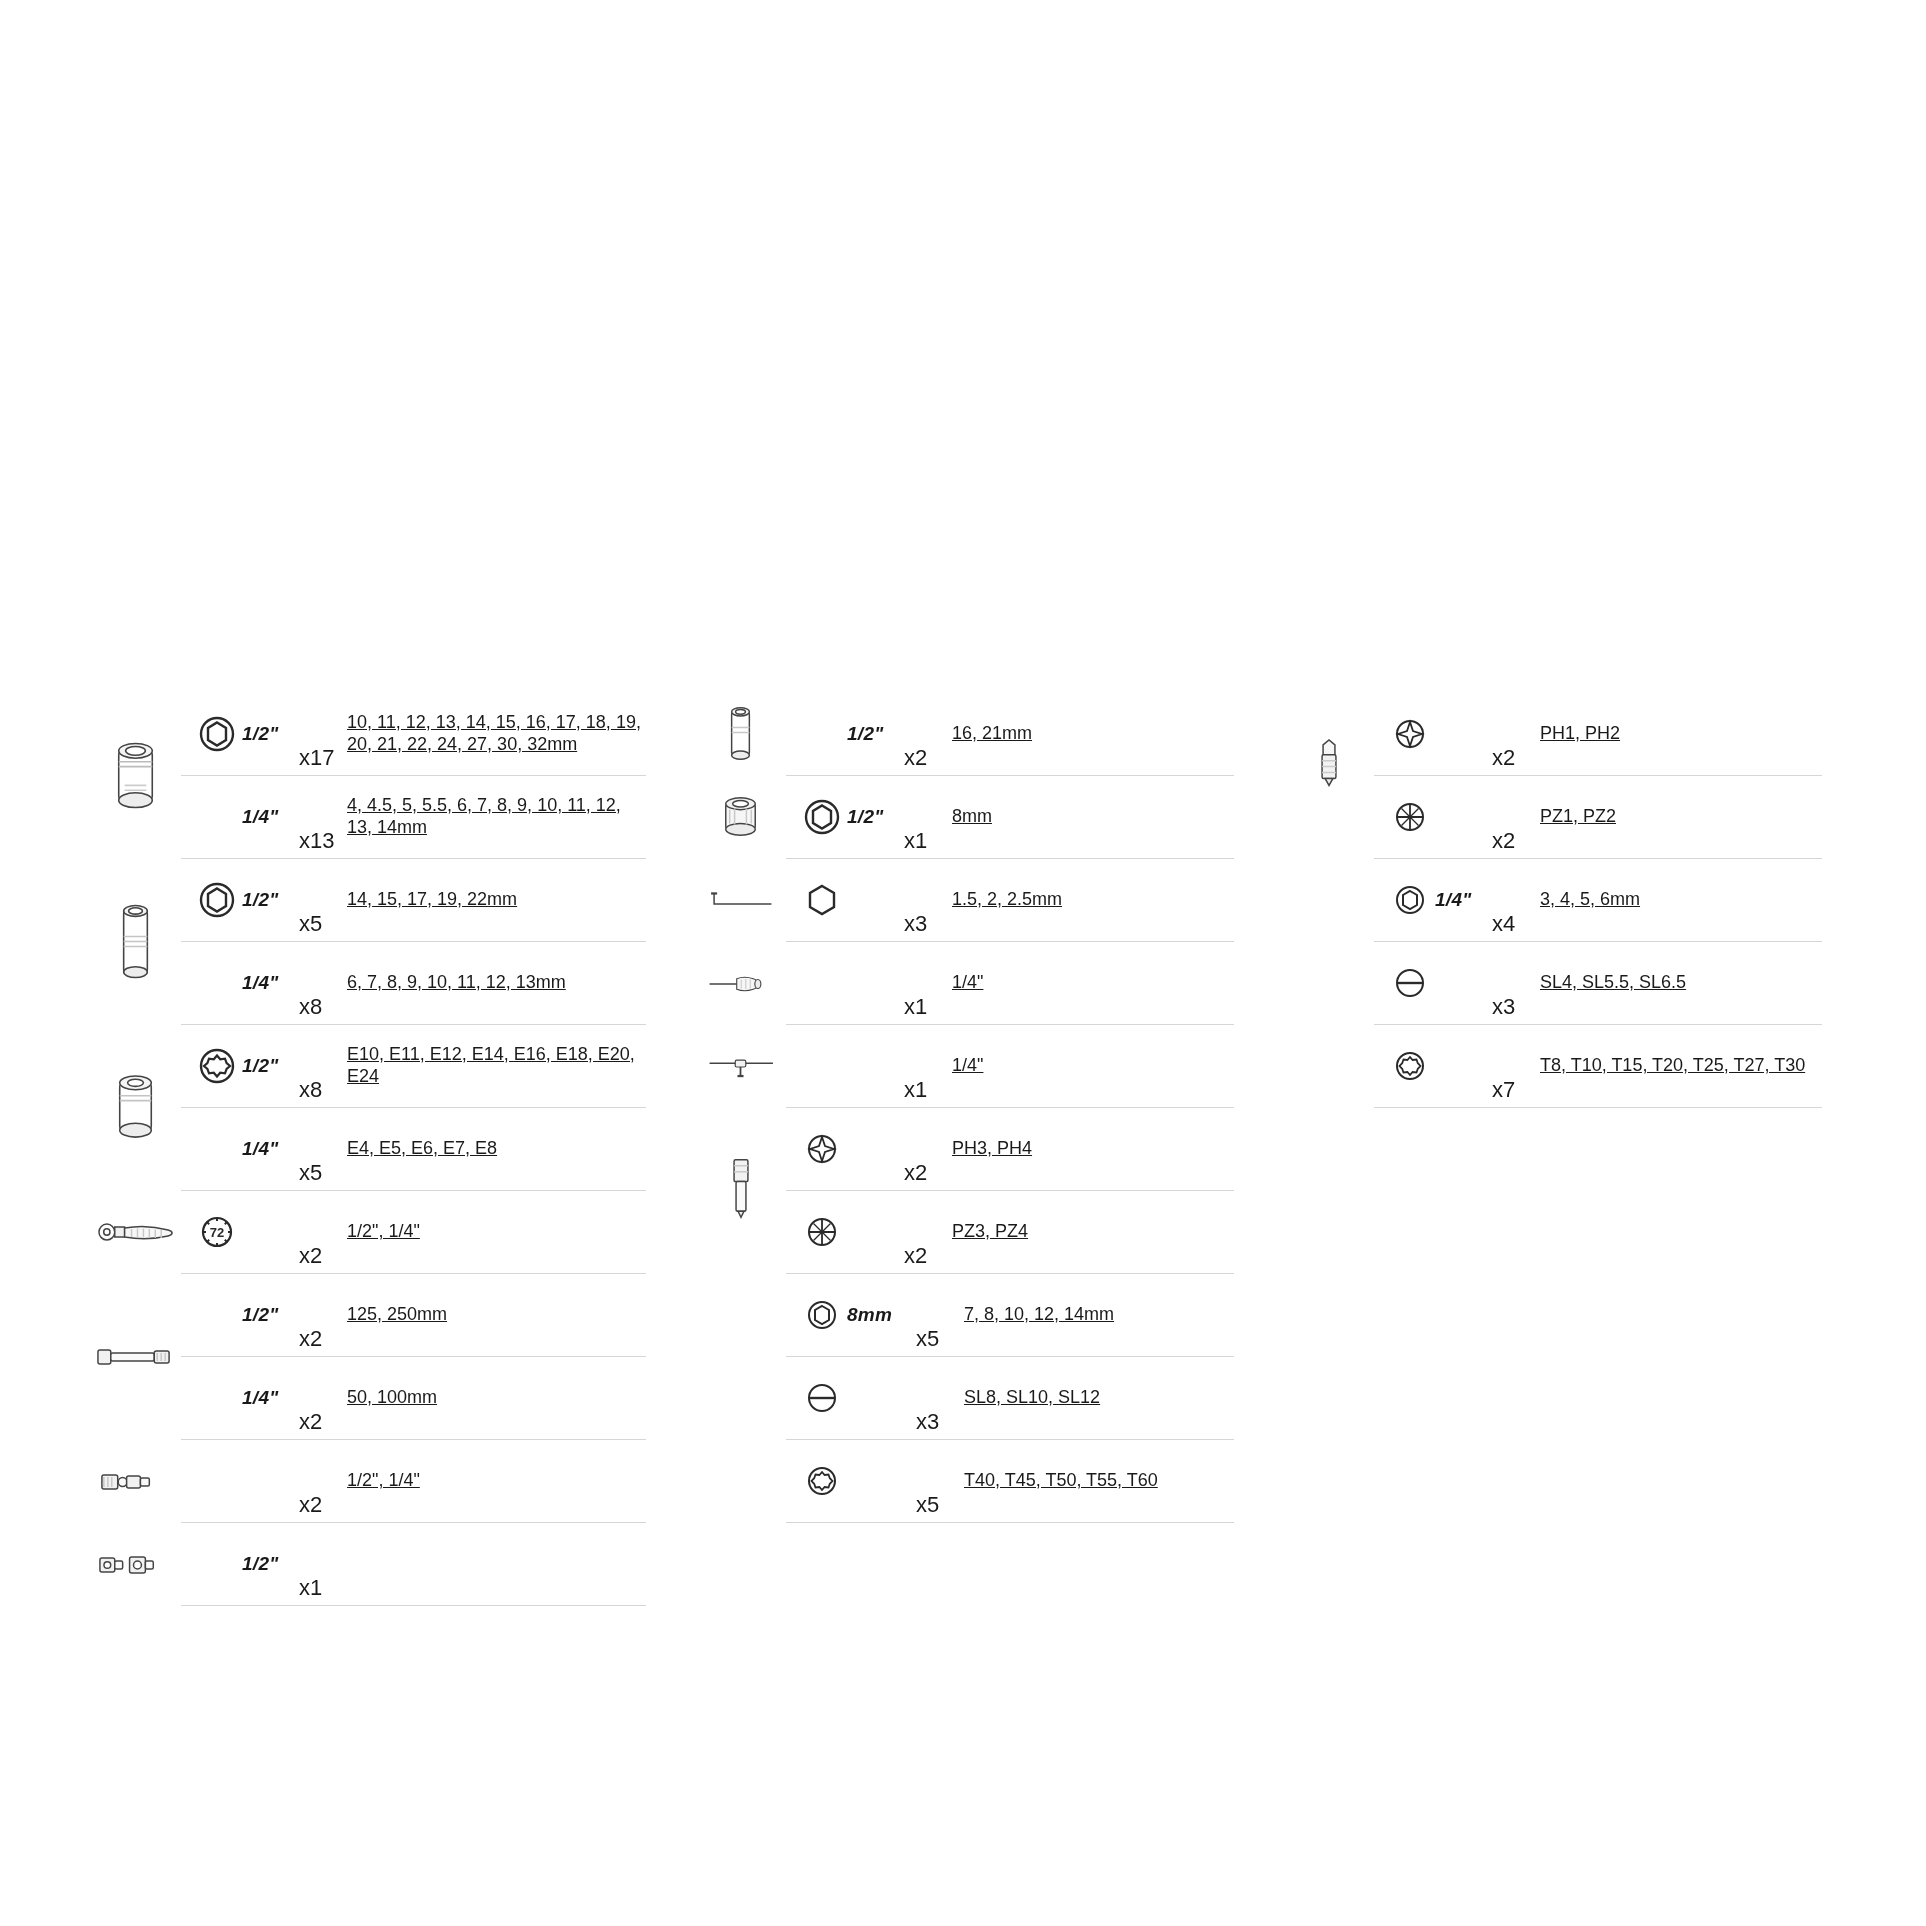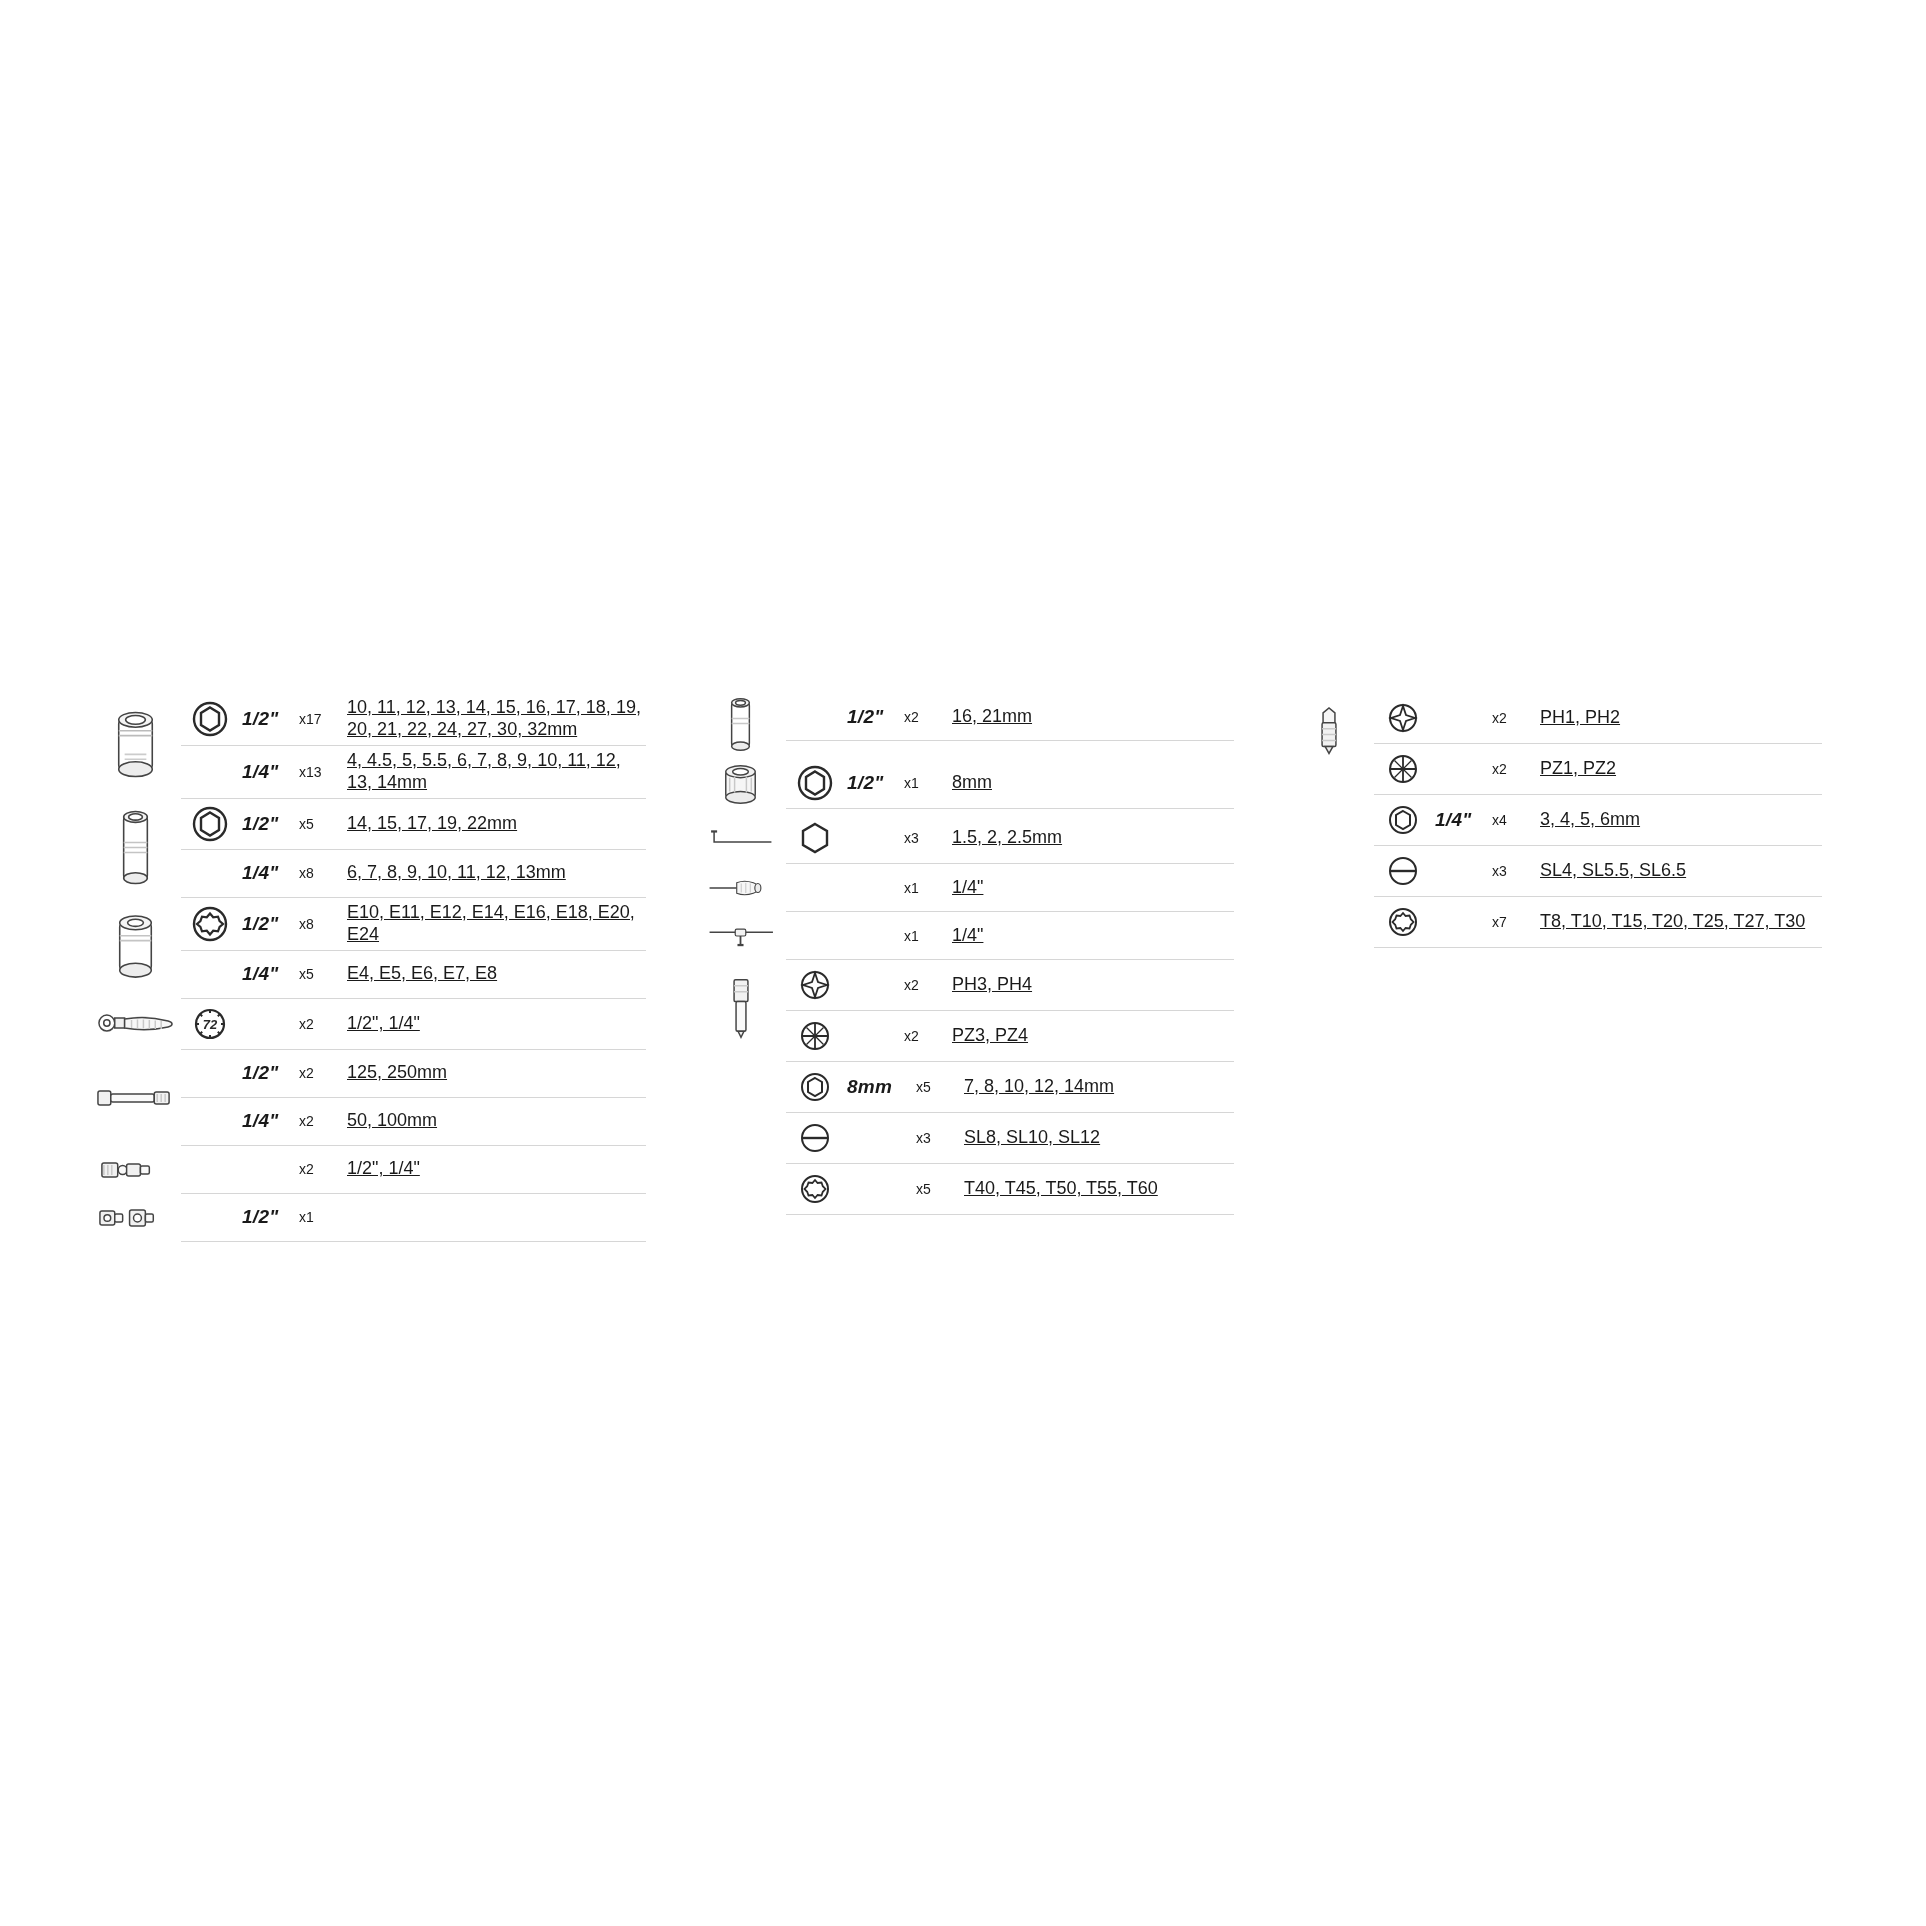"x17" .cell-qty { font-size: 14px -> 22px; margin-top: none -> 48px }
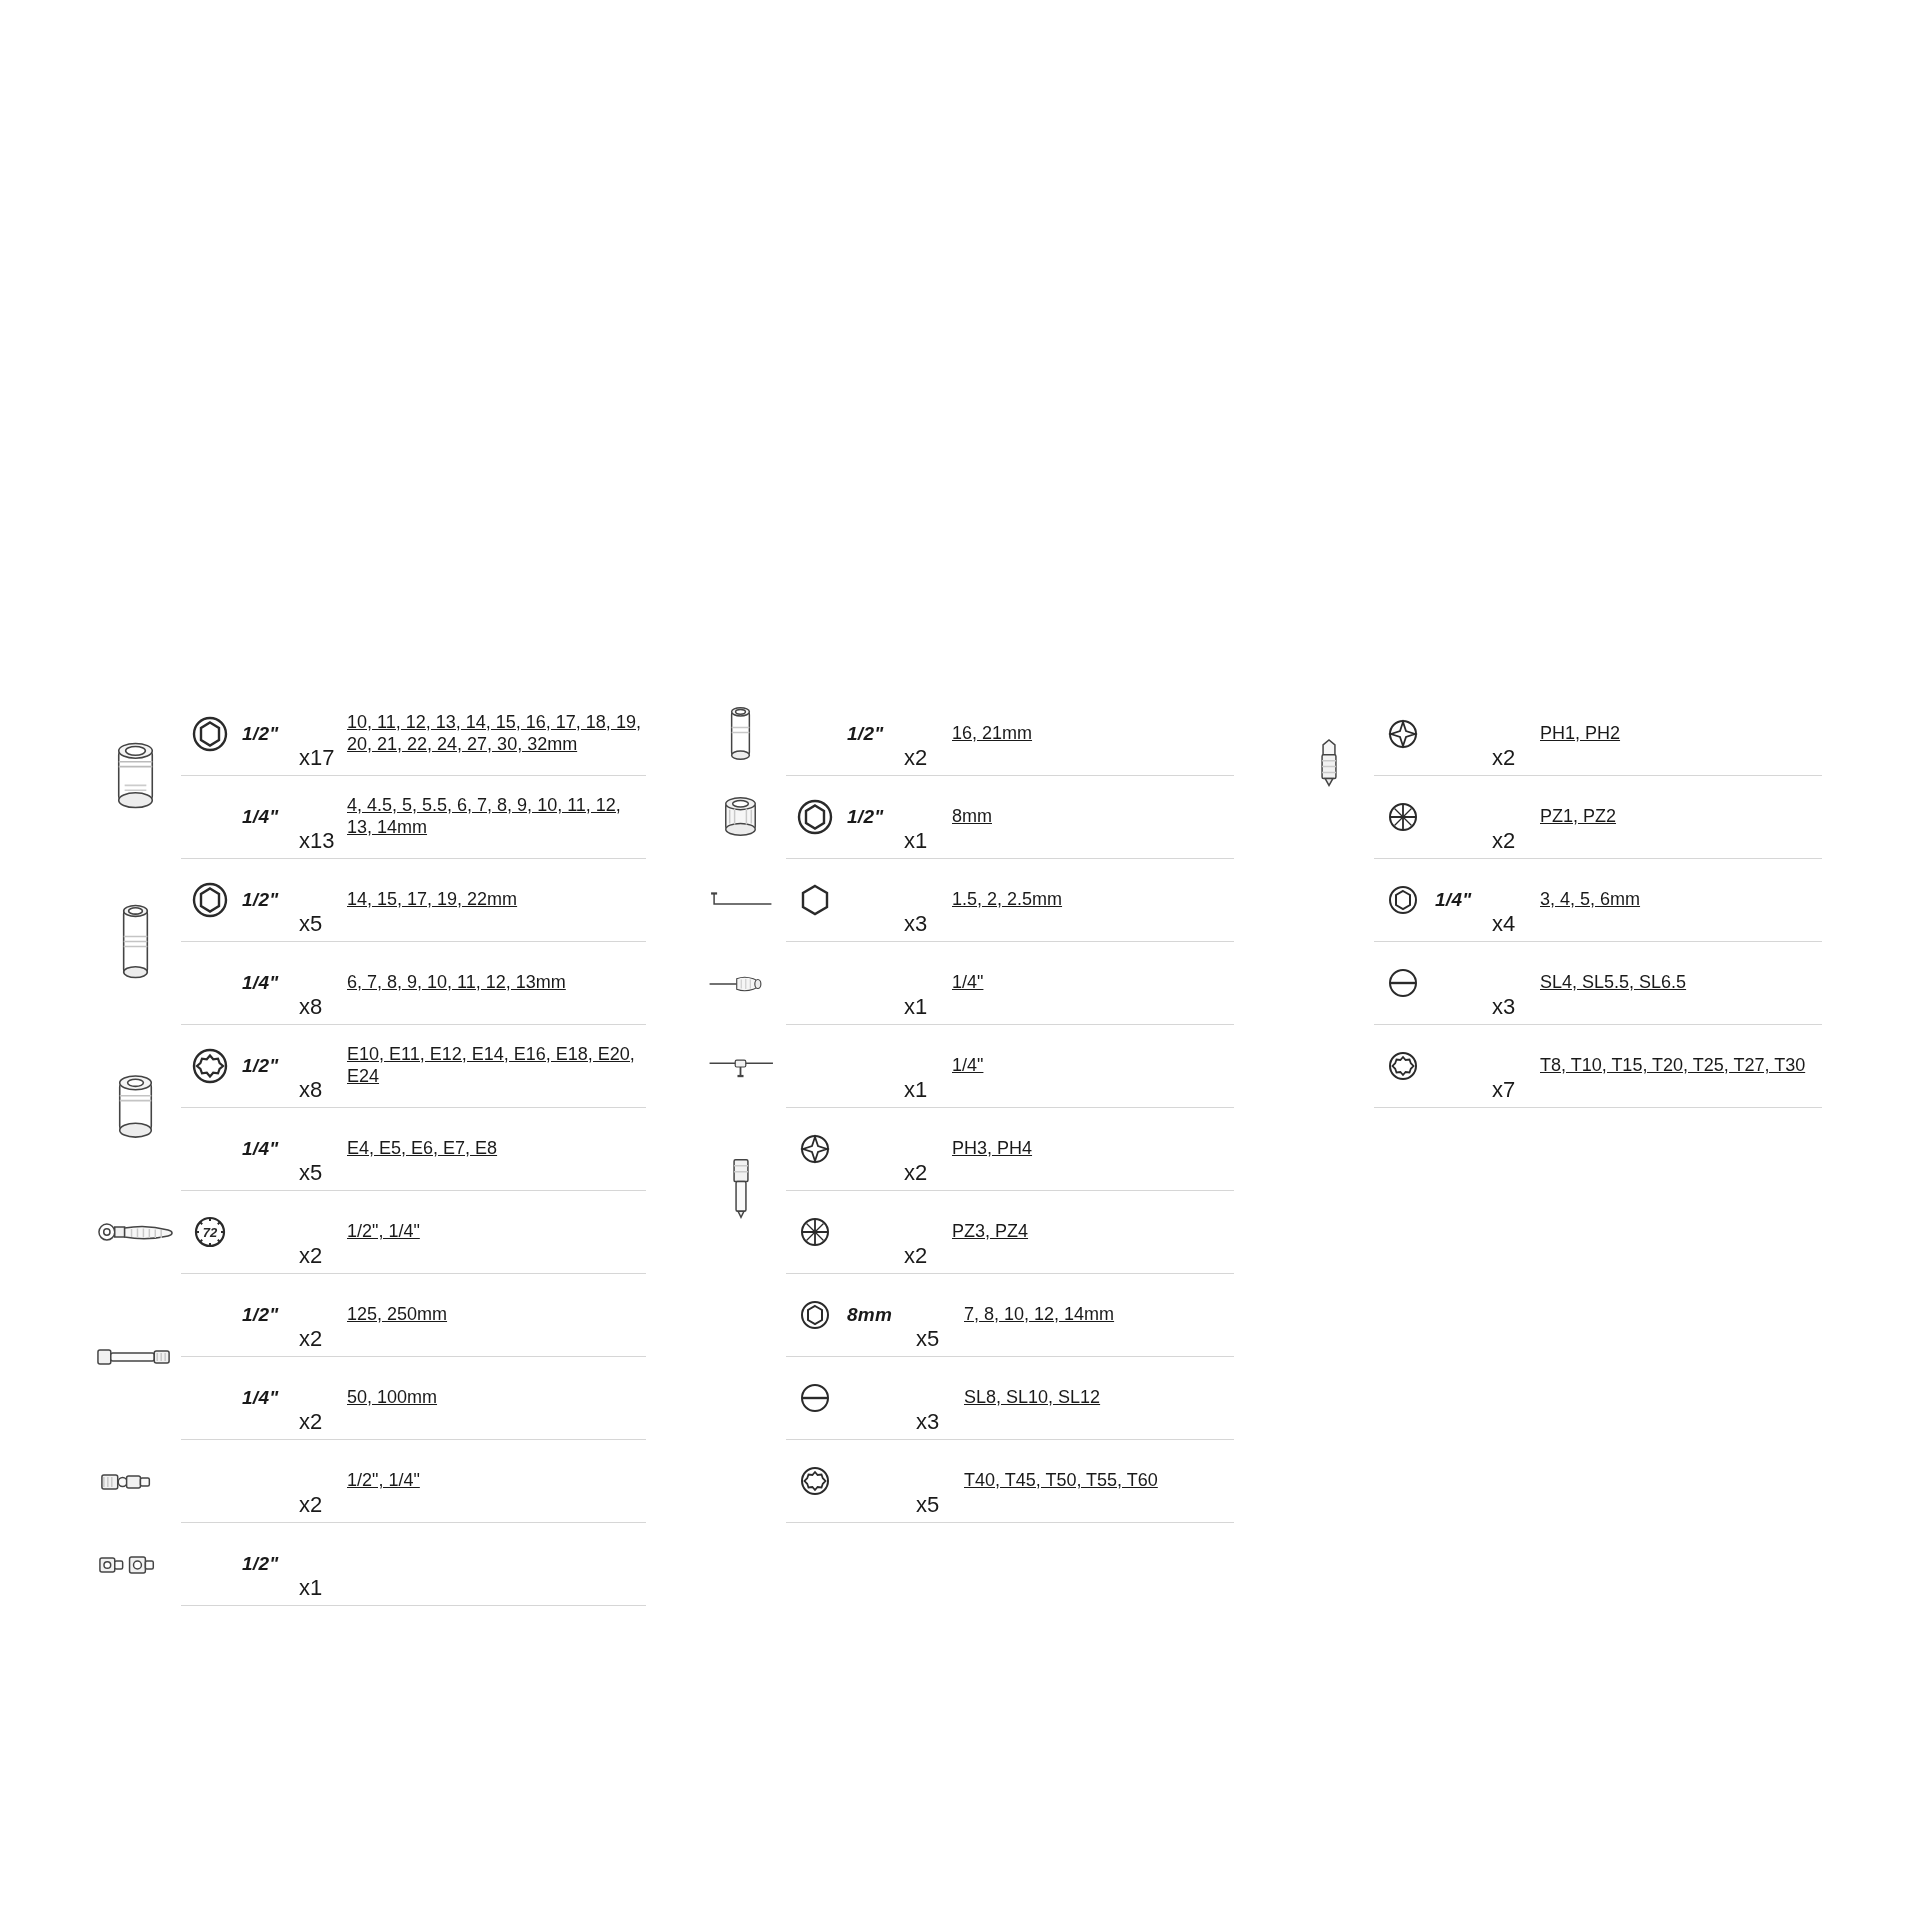"72" .cell-icon { font-style: italic -> none; justify-content: center -> flex-end }
